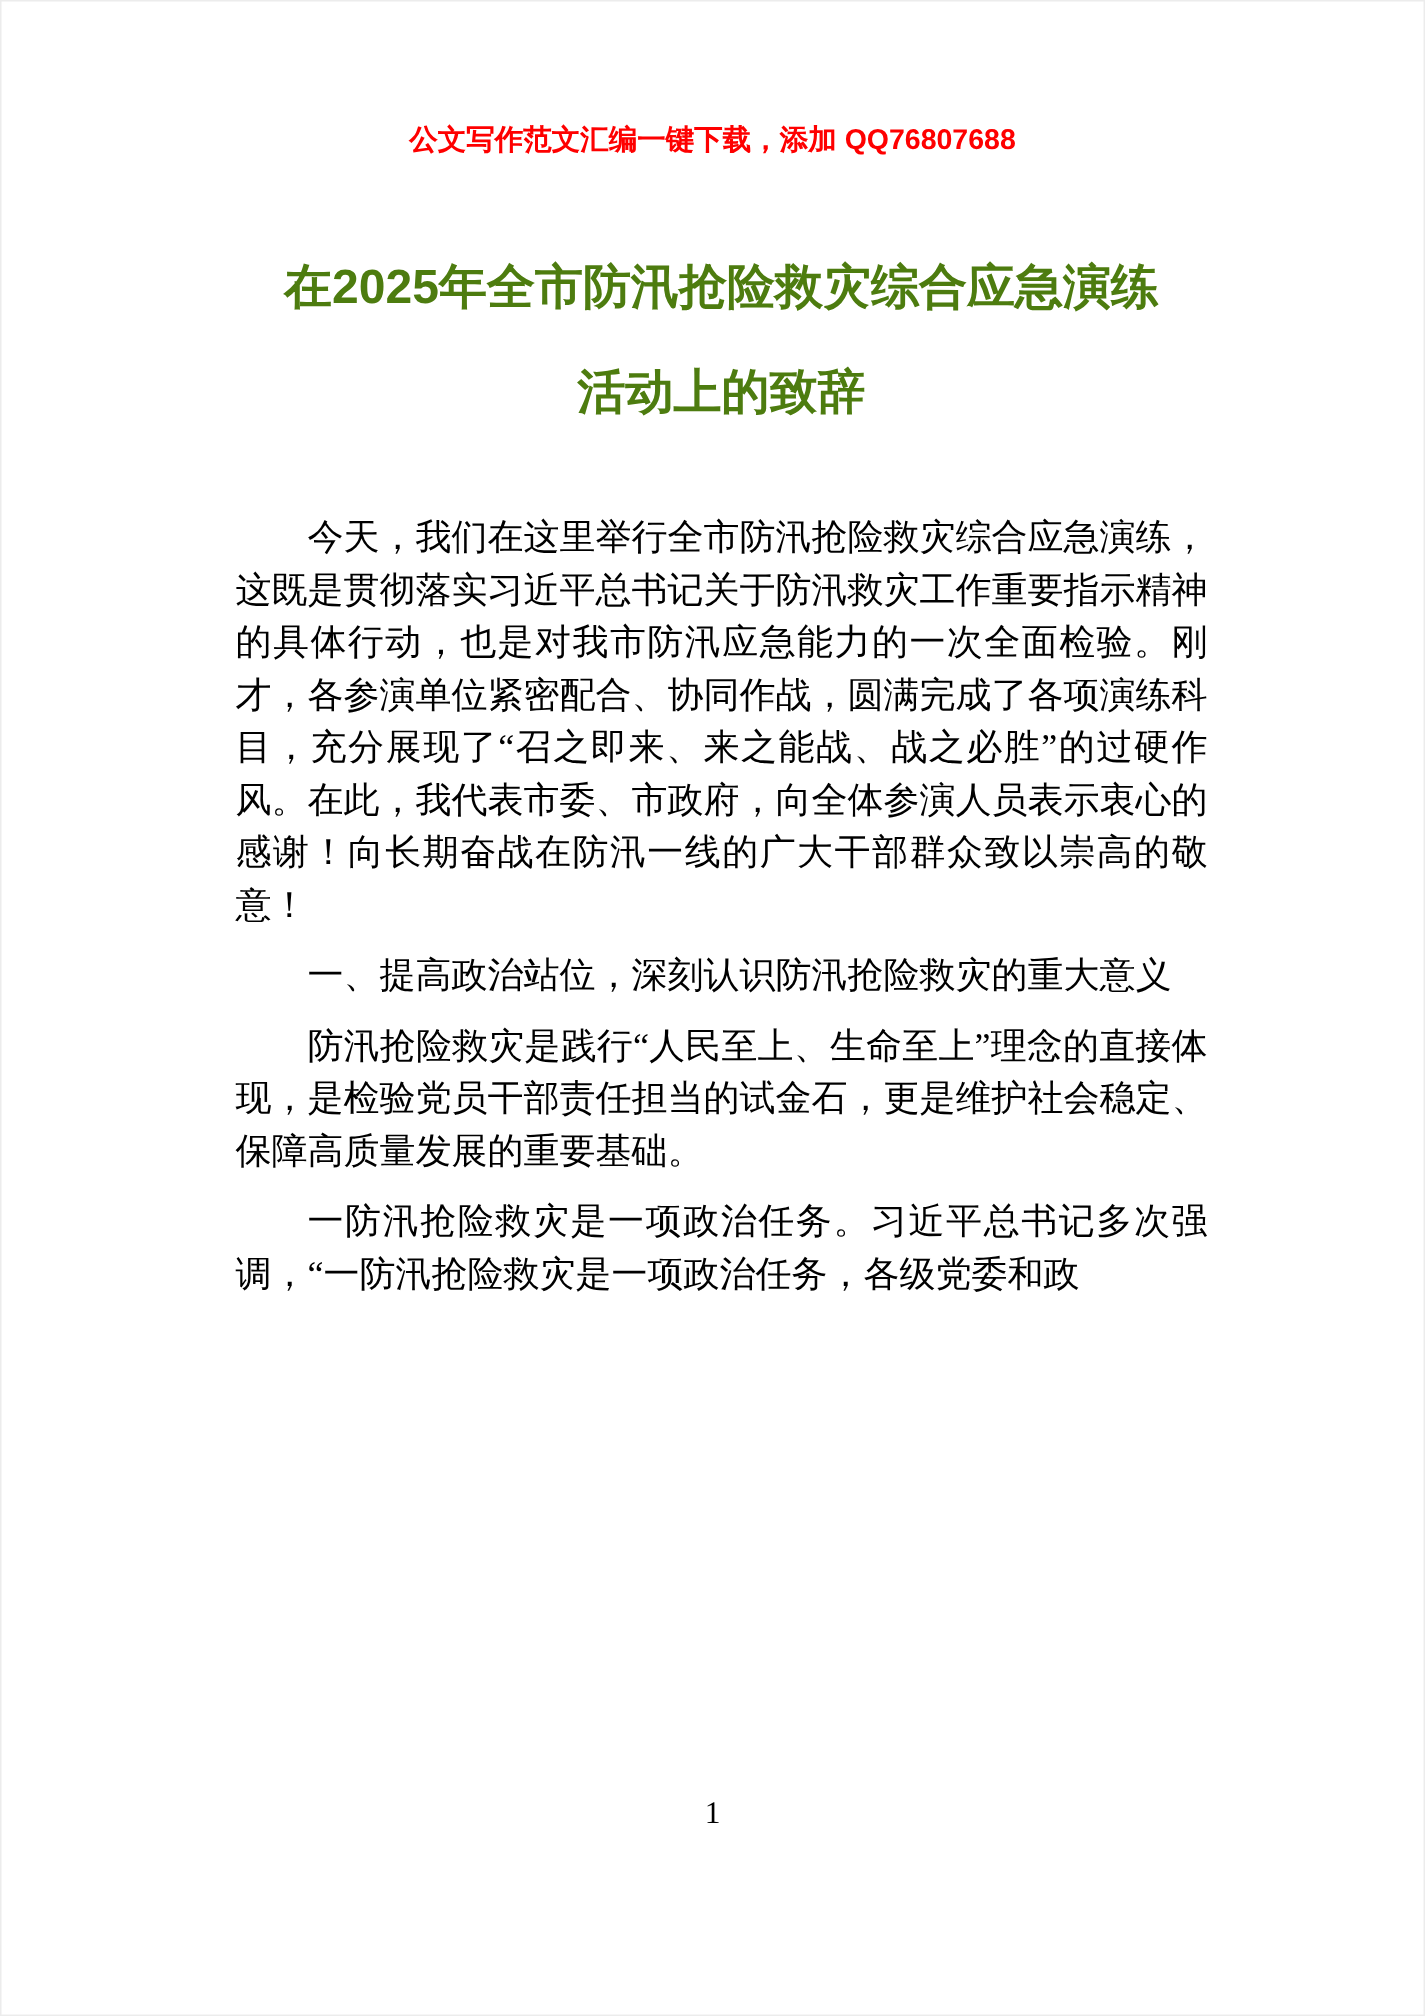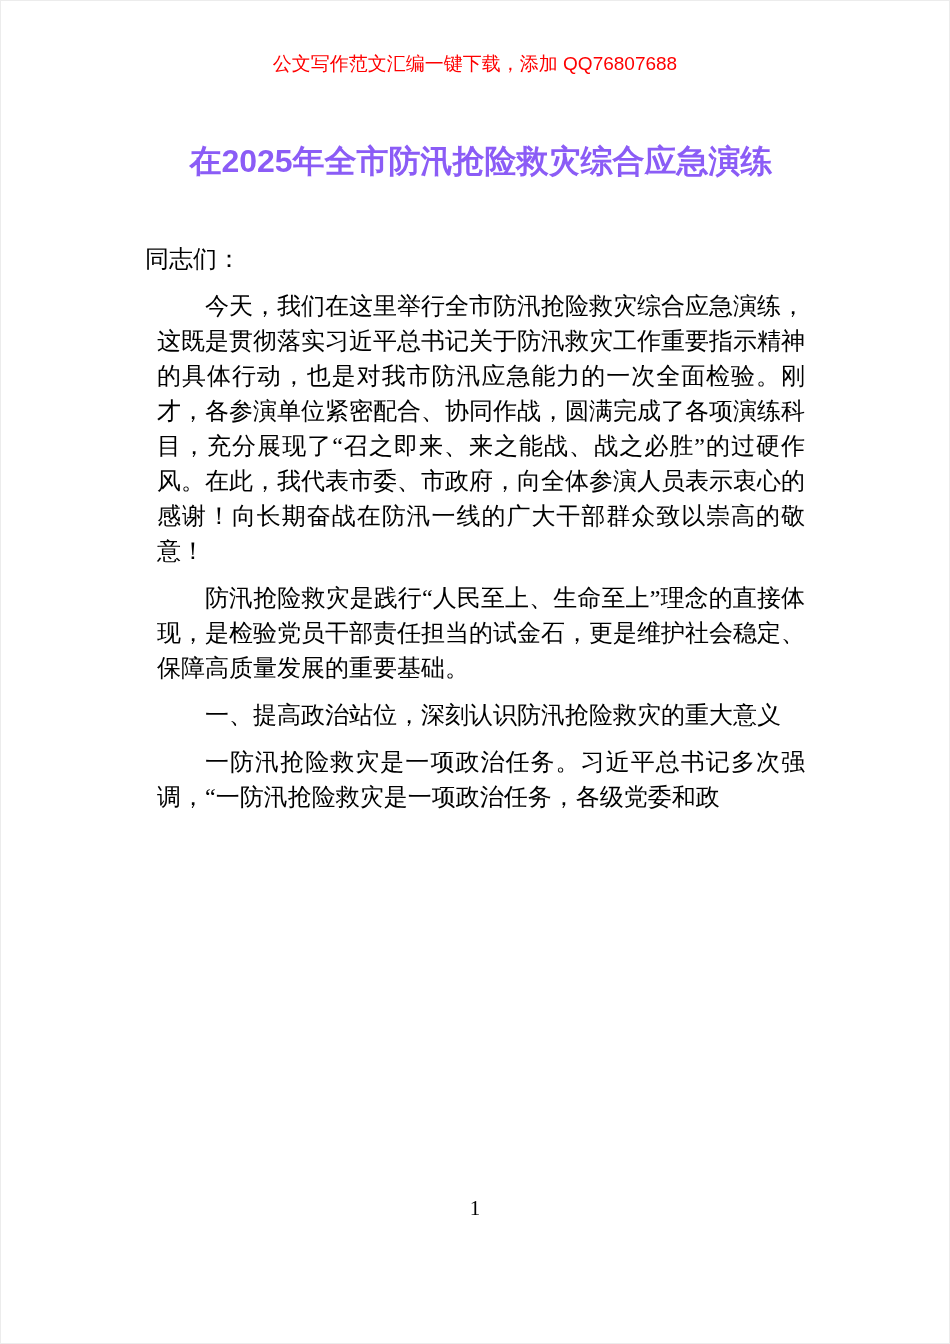"公文写作范文汇编一键下载，添加 QQ76807688" .ad-banner { font-weight: 400 -> 700; margin-top: 52px -> 82px }
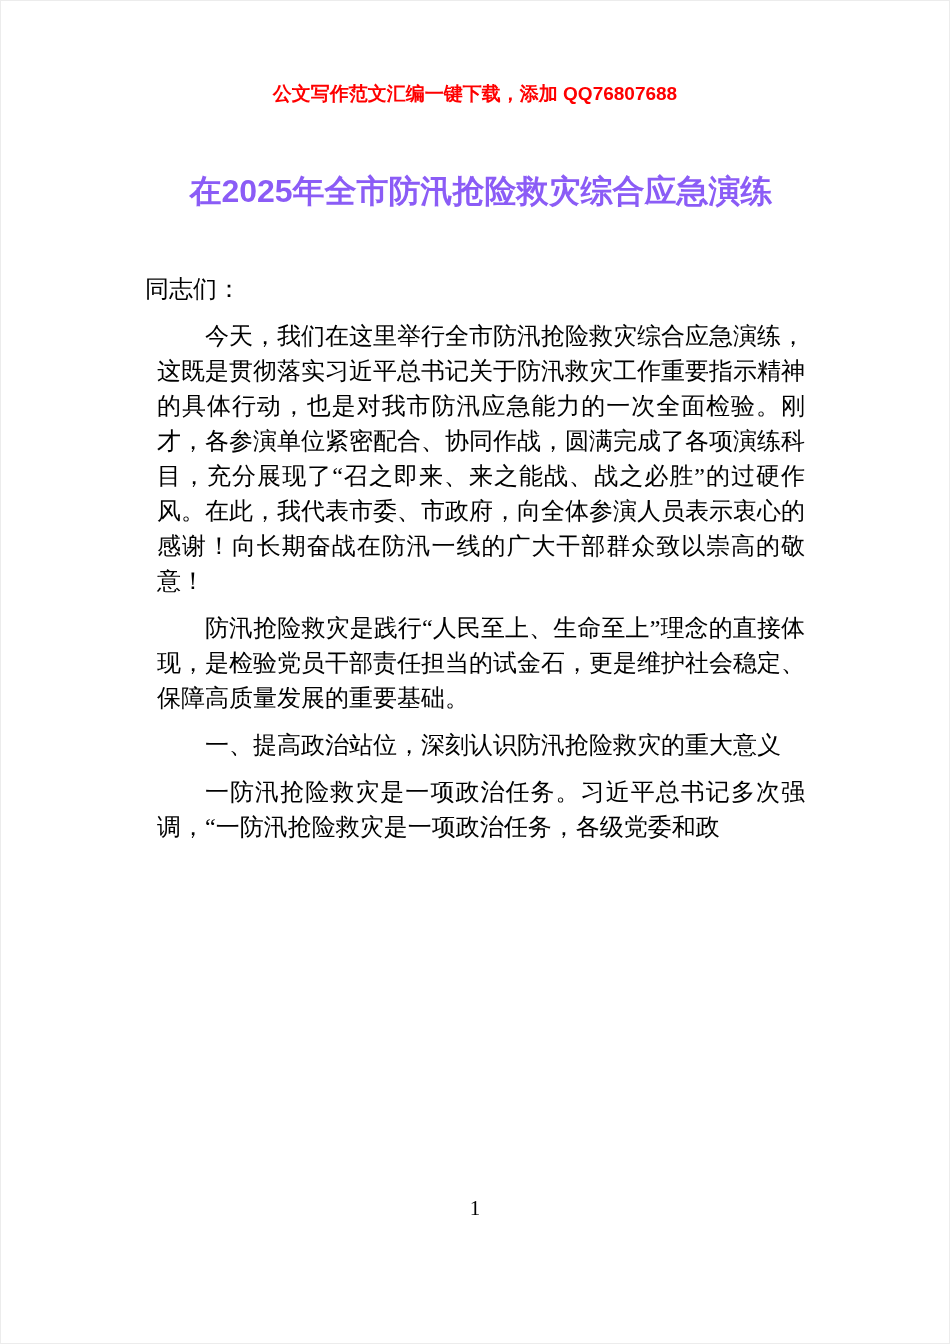"在2025年全市防汛抢险救灾综合应急演练" .doc-title { color: #8b5cf6 -> #4d7c0f }
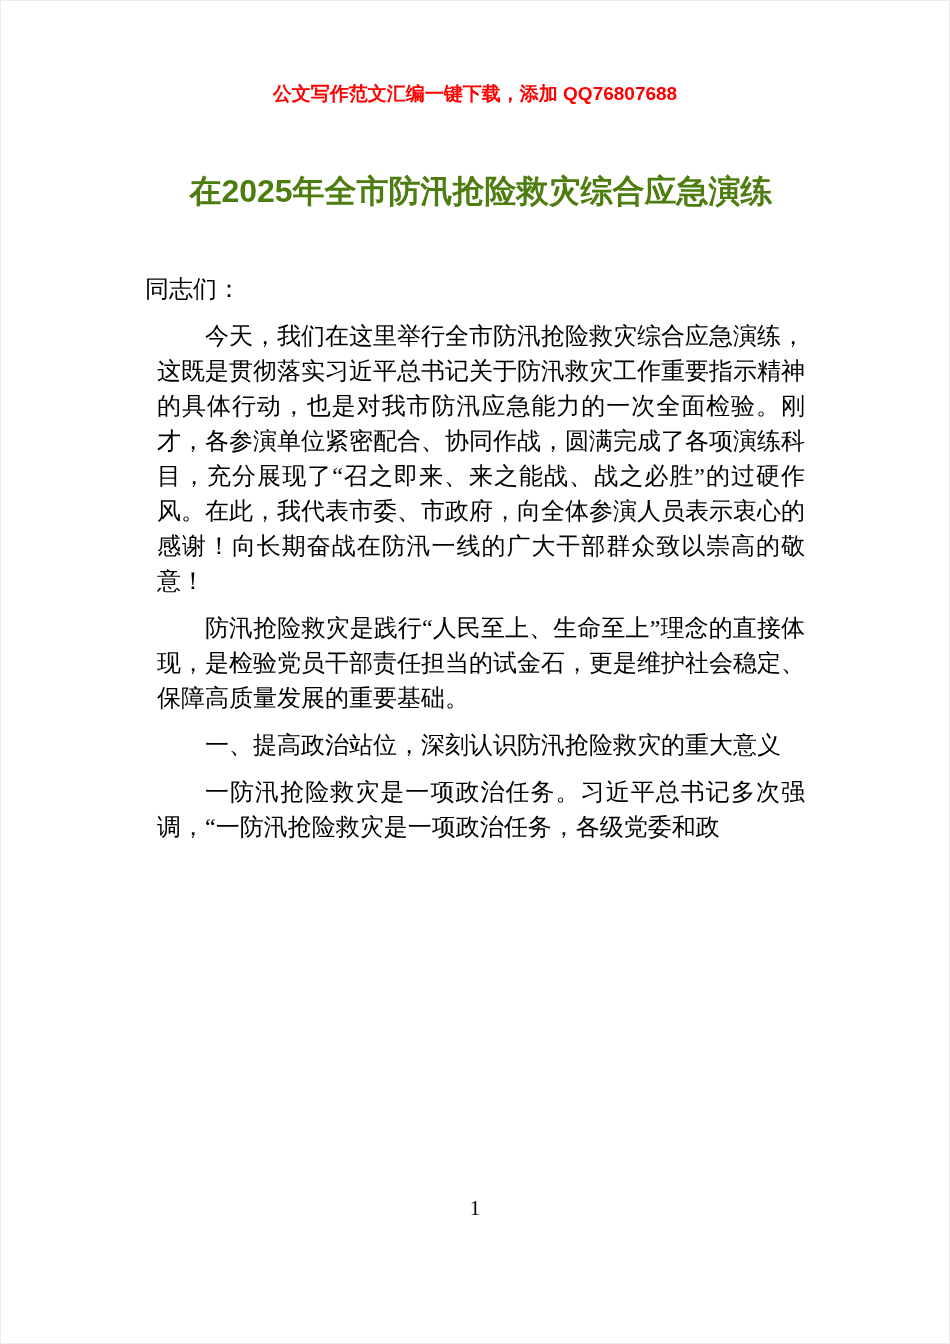"活动上的致辞" span.title-line { html: none -> <span>活动上的致辞</span> }
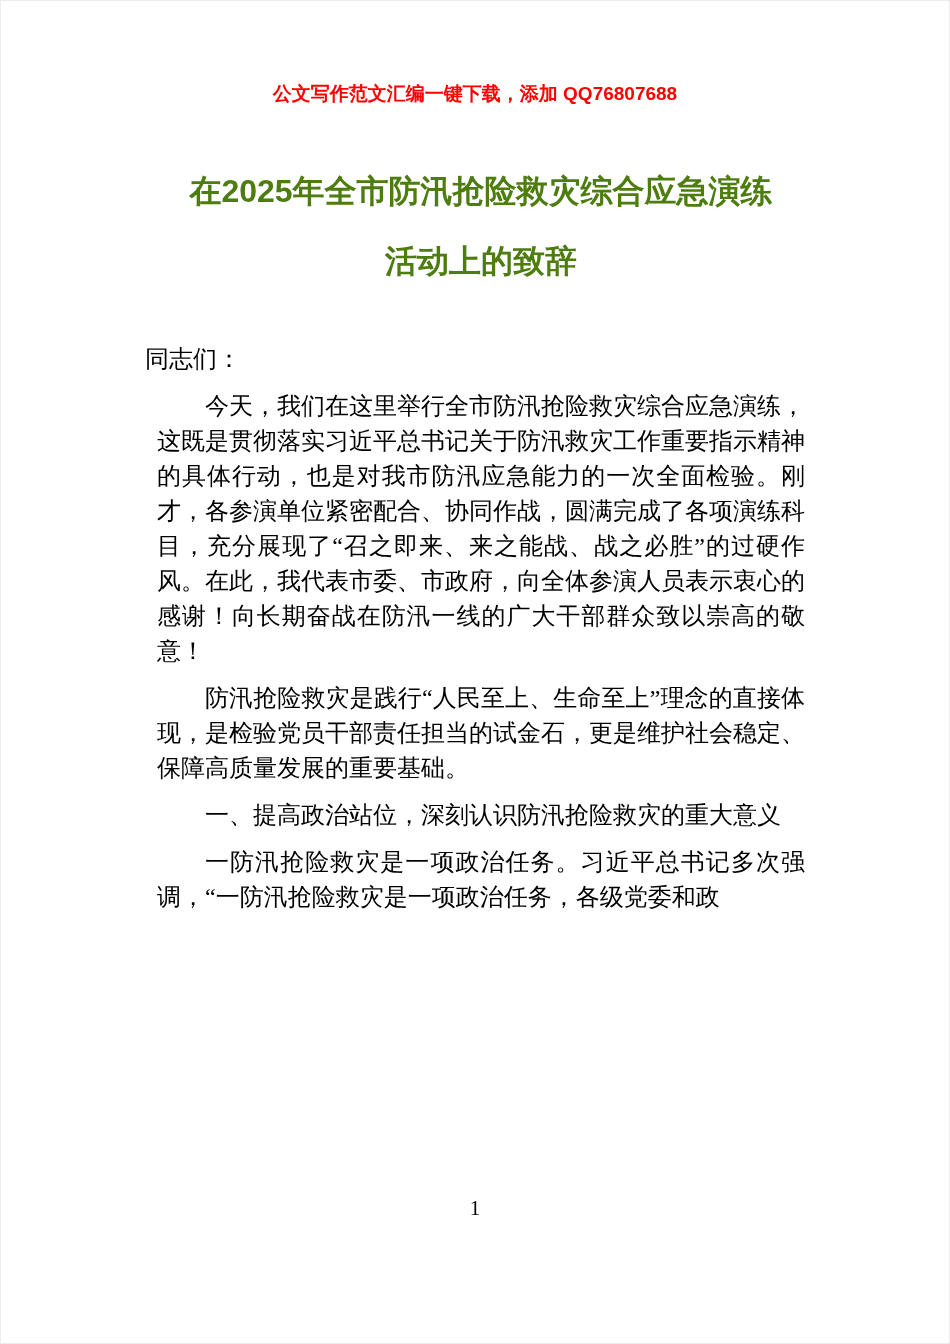"同志们：" p.salutation { html: <p>同志们：</p> -> none }
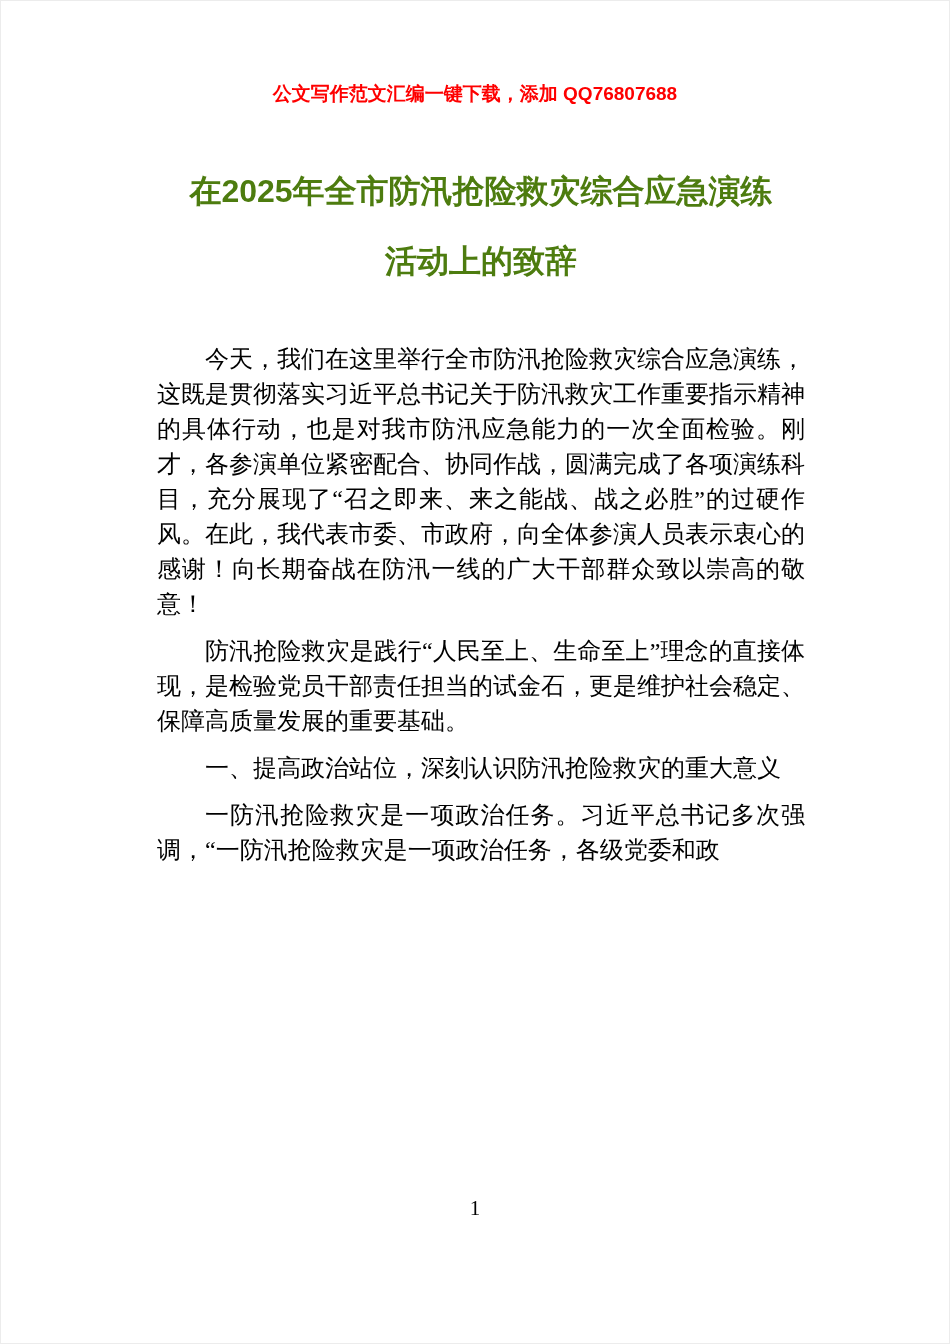"防汛抢险救灾是践行“人民至上、生命至上”理念的直接体现，是检验党员干部责任担当的" p.para { order: before "一、提高政治站位，深刻认识防汛抢险救灾的重大意义" -> after "一、提高政治站位，深刻认识防汛抢险救灾的重大意义" }
